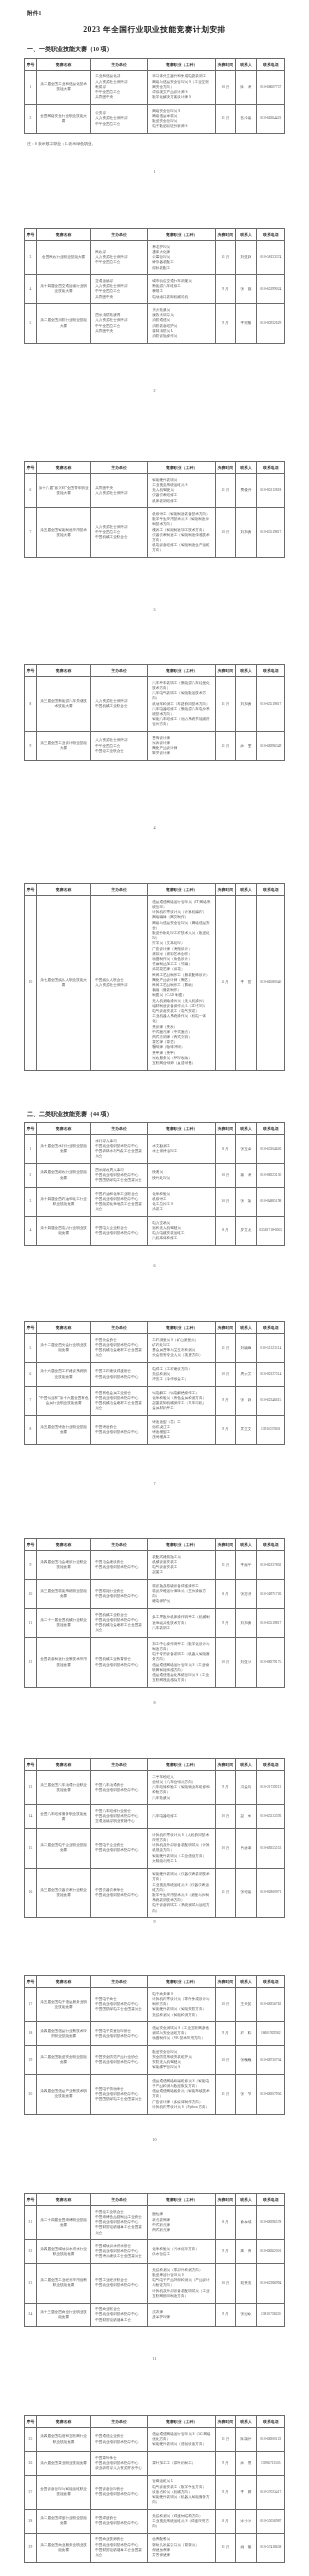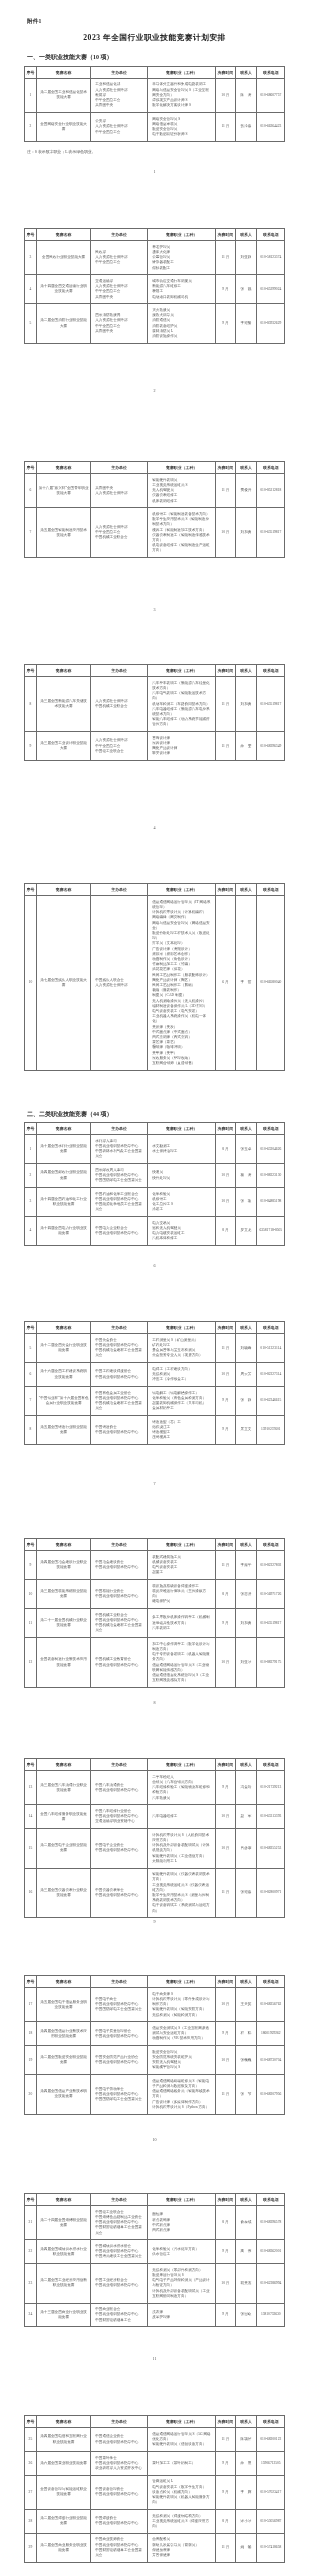"2023 年全国行业职业技能竞赛计划安排" .page1-pad { padding-top: 18px -> 10px }
